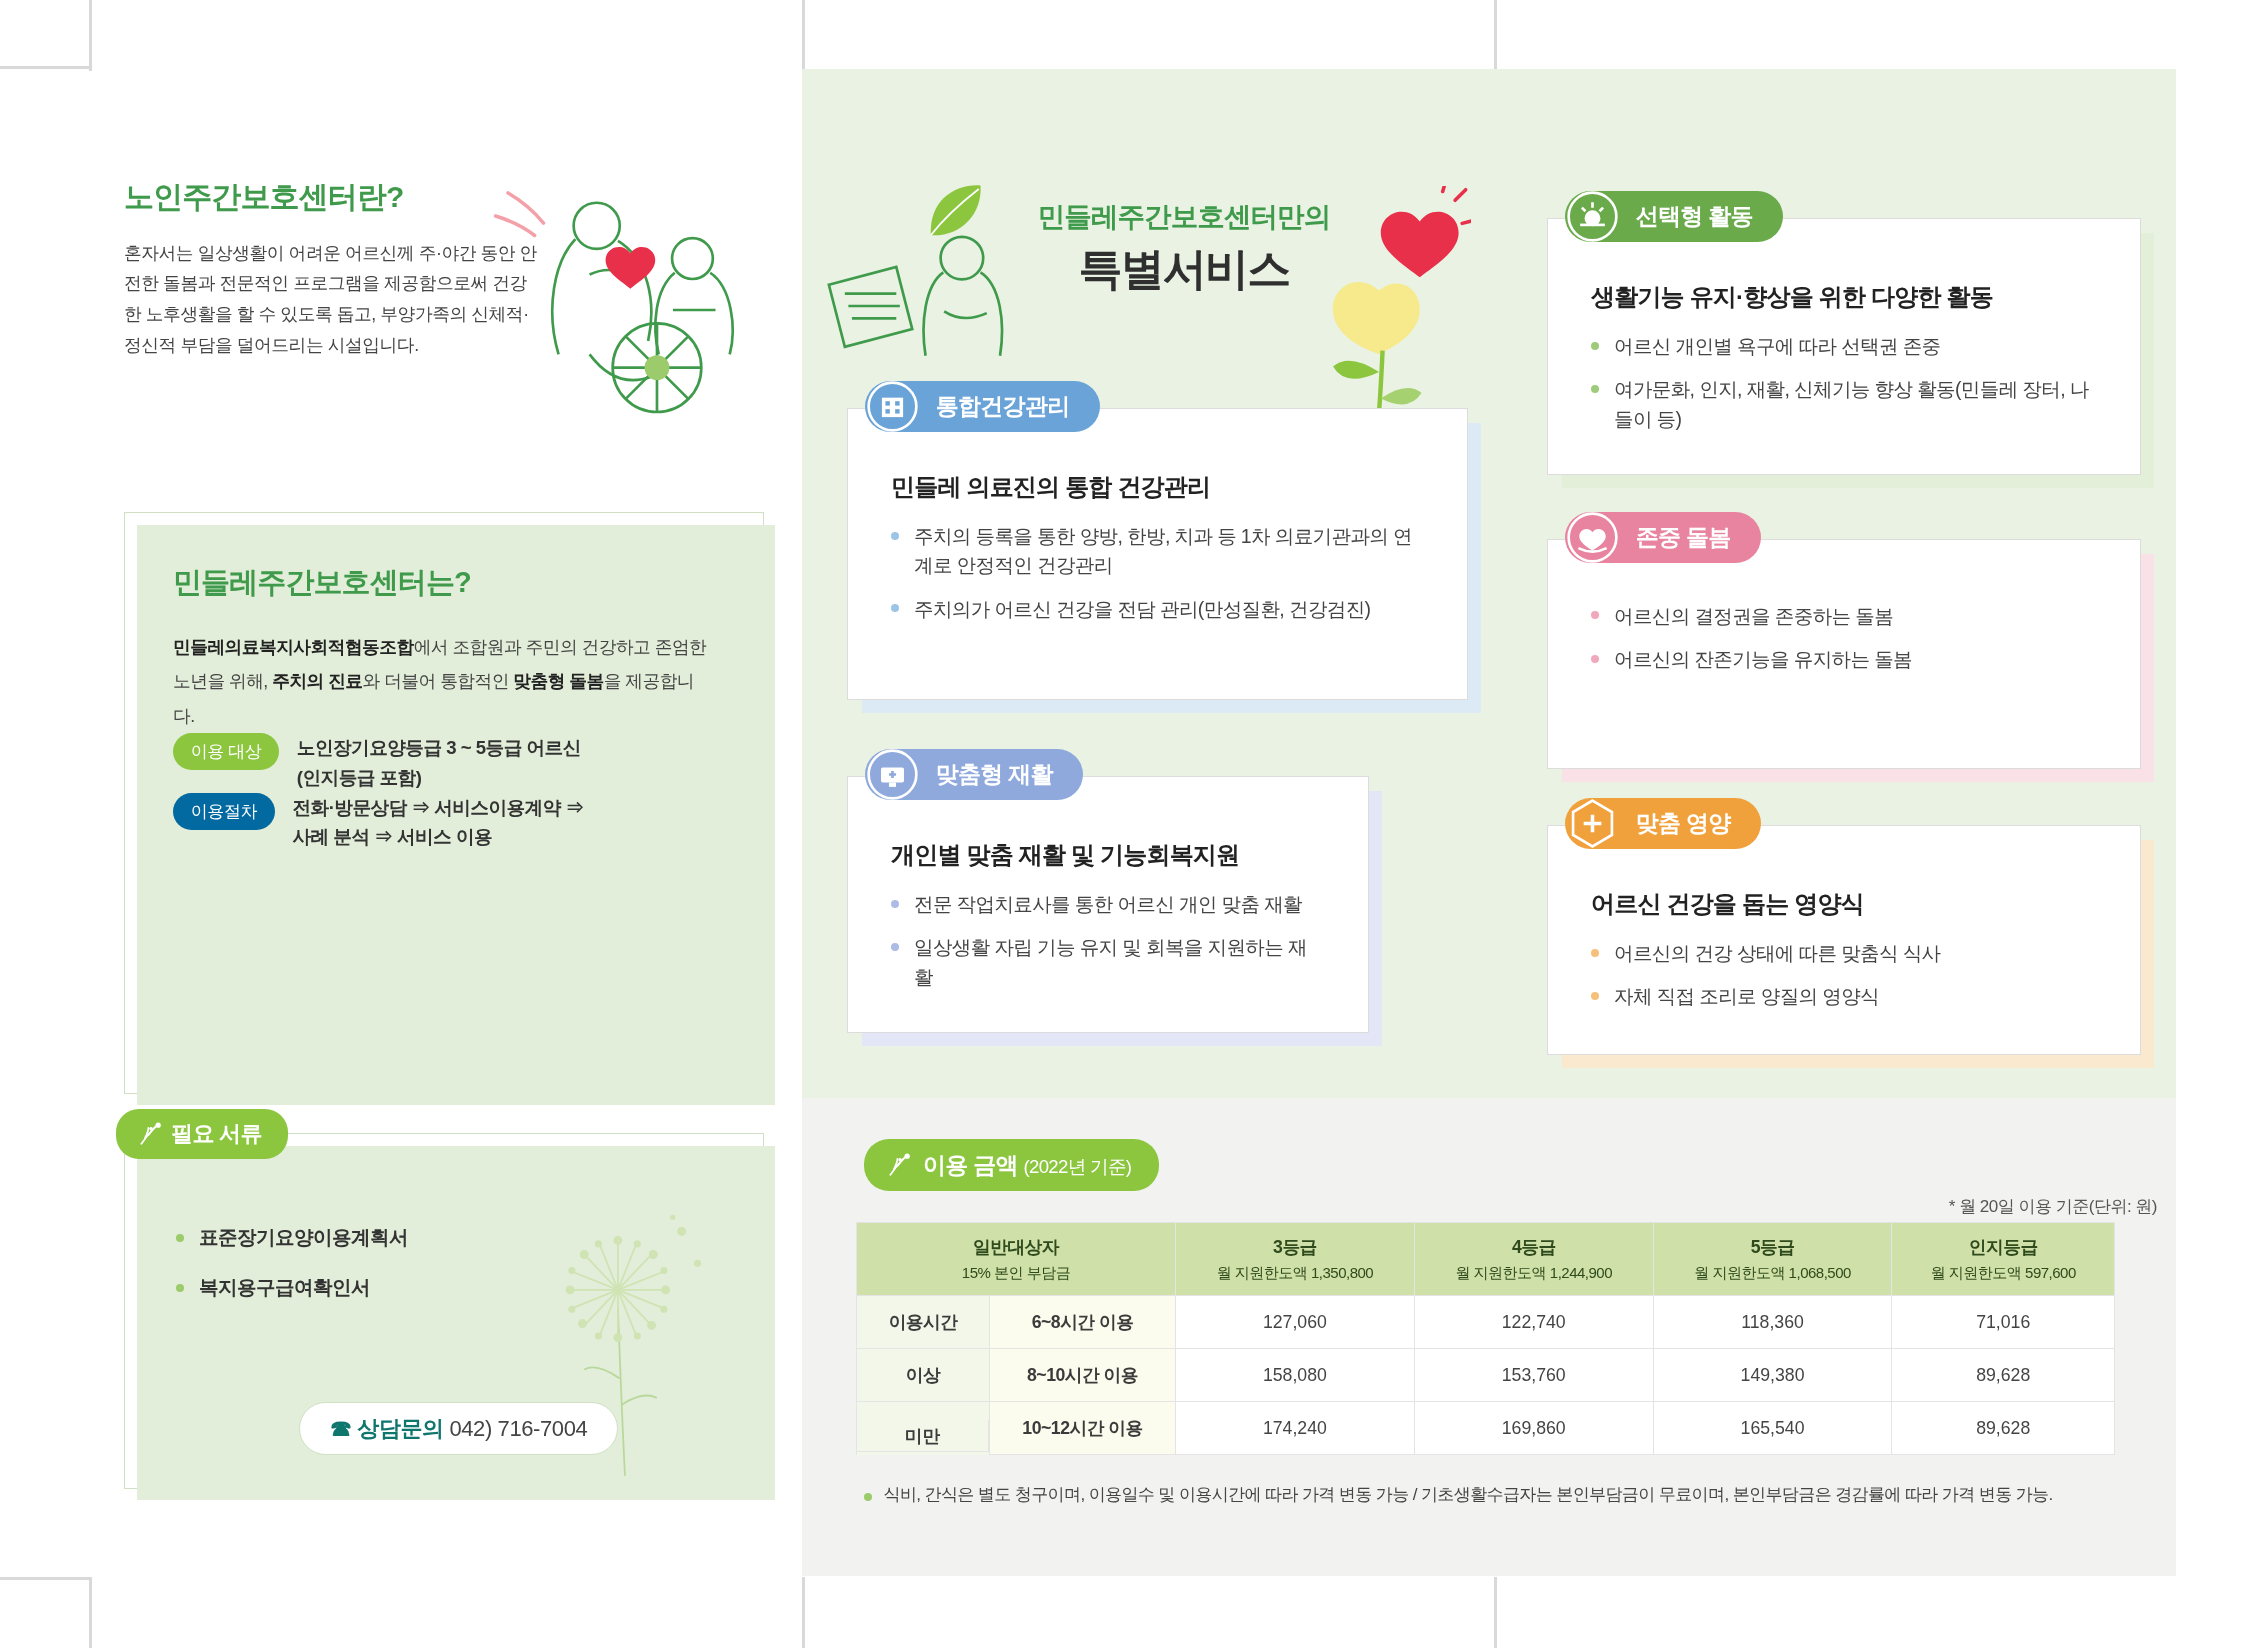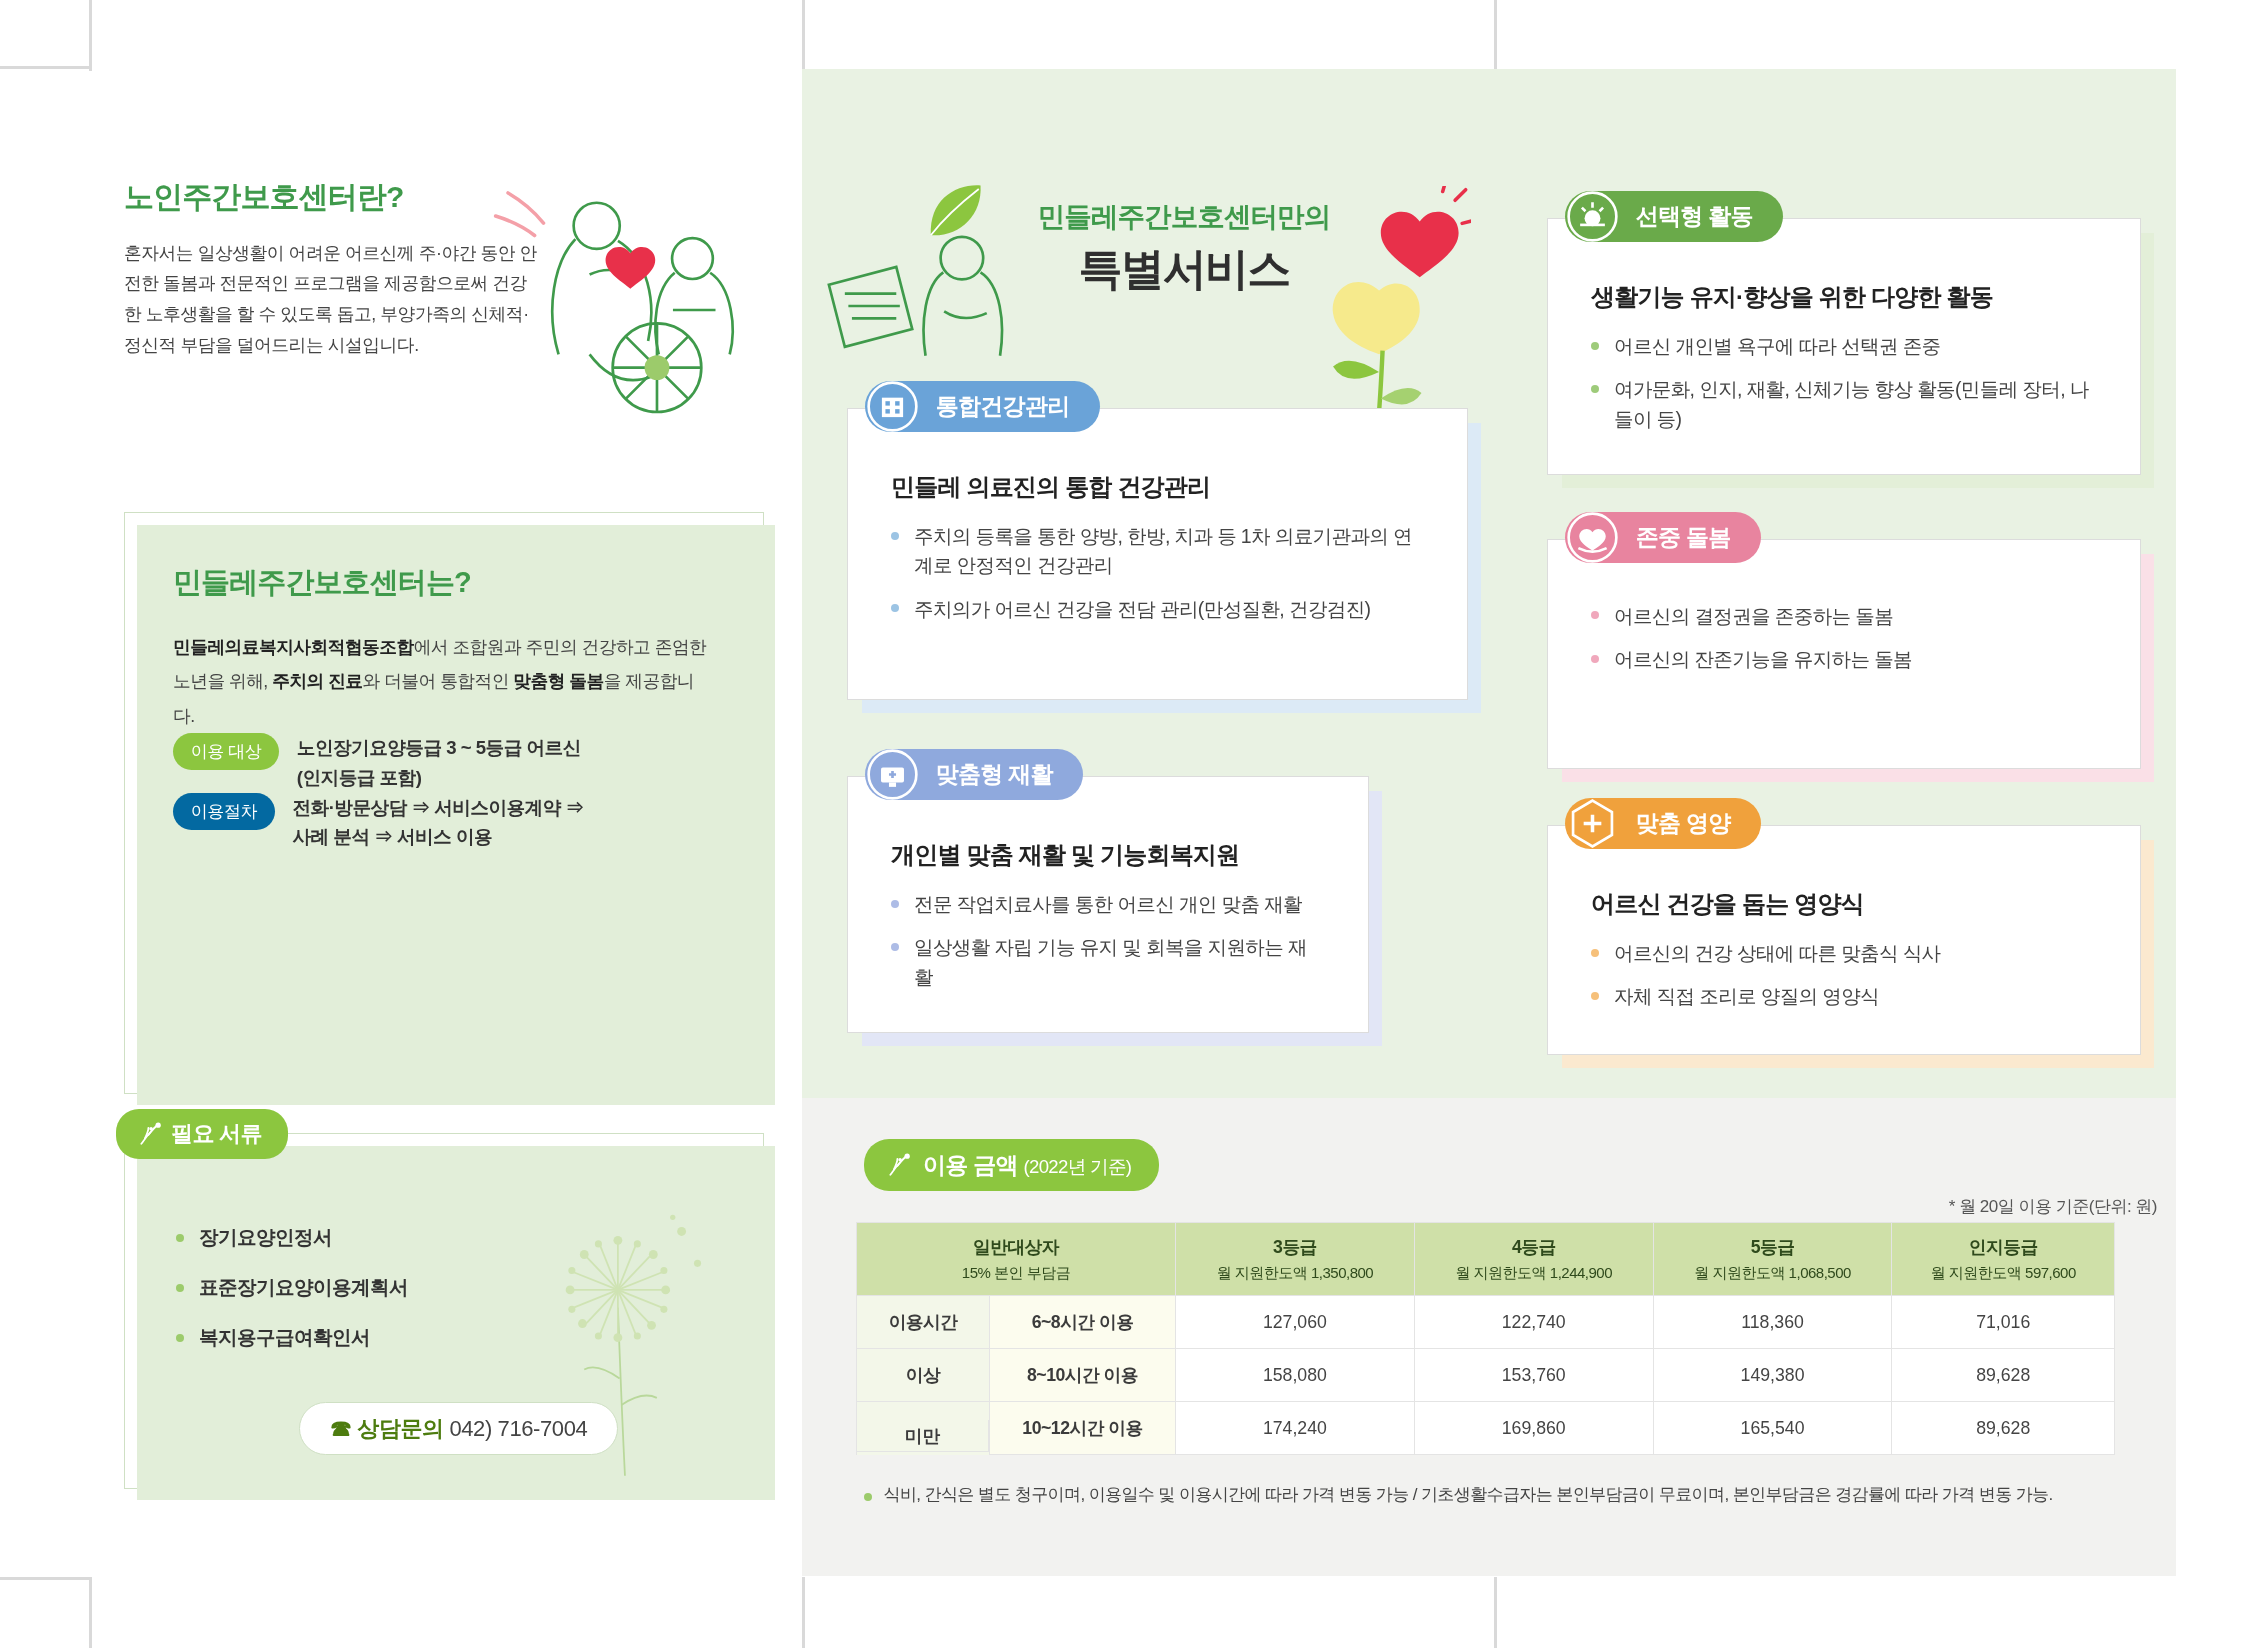"장기요양인정서" li { html: <li>장기요양인정서</li> -> none }
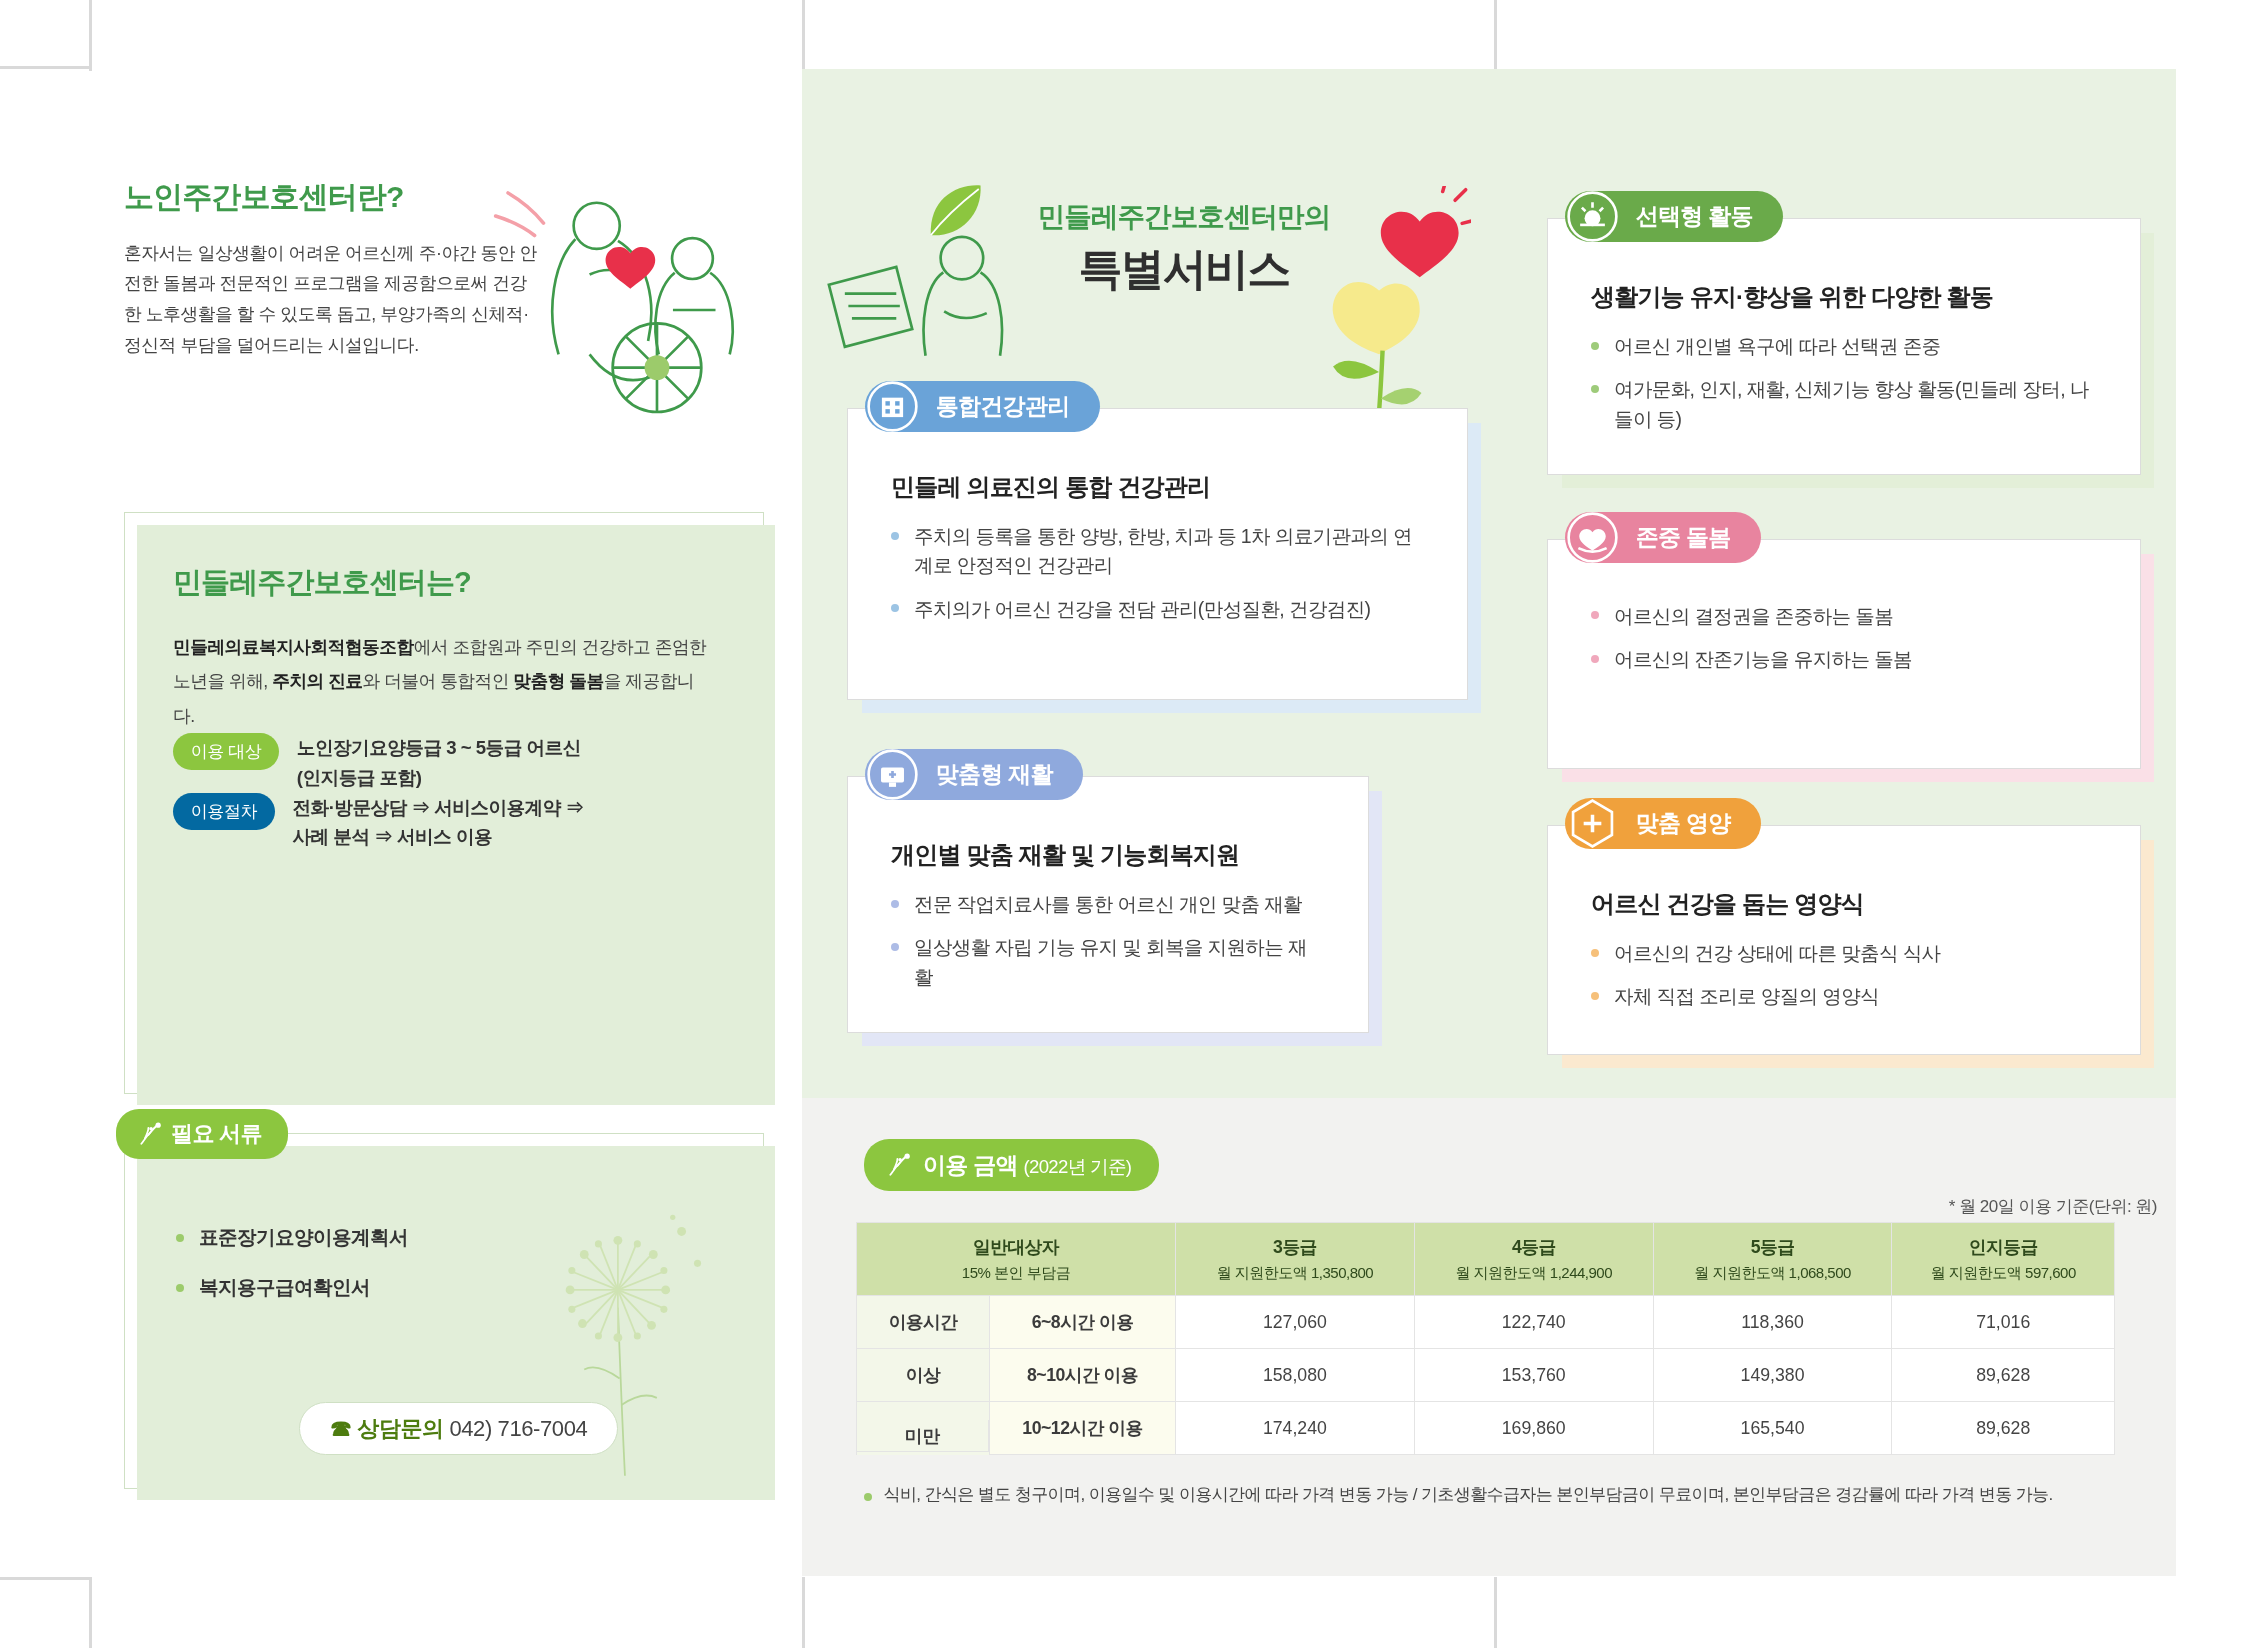"☎ 상담문의" #phone-box .lbl { color: #4d7c0f -> #0f766e }
